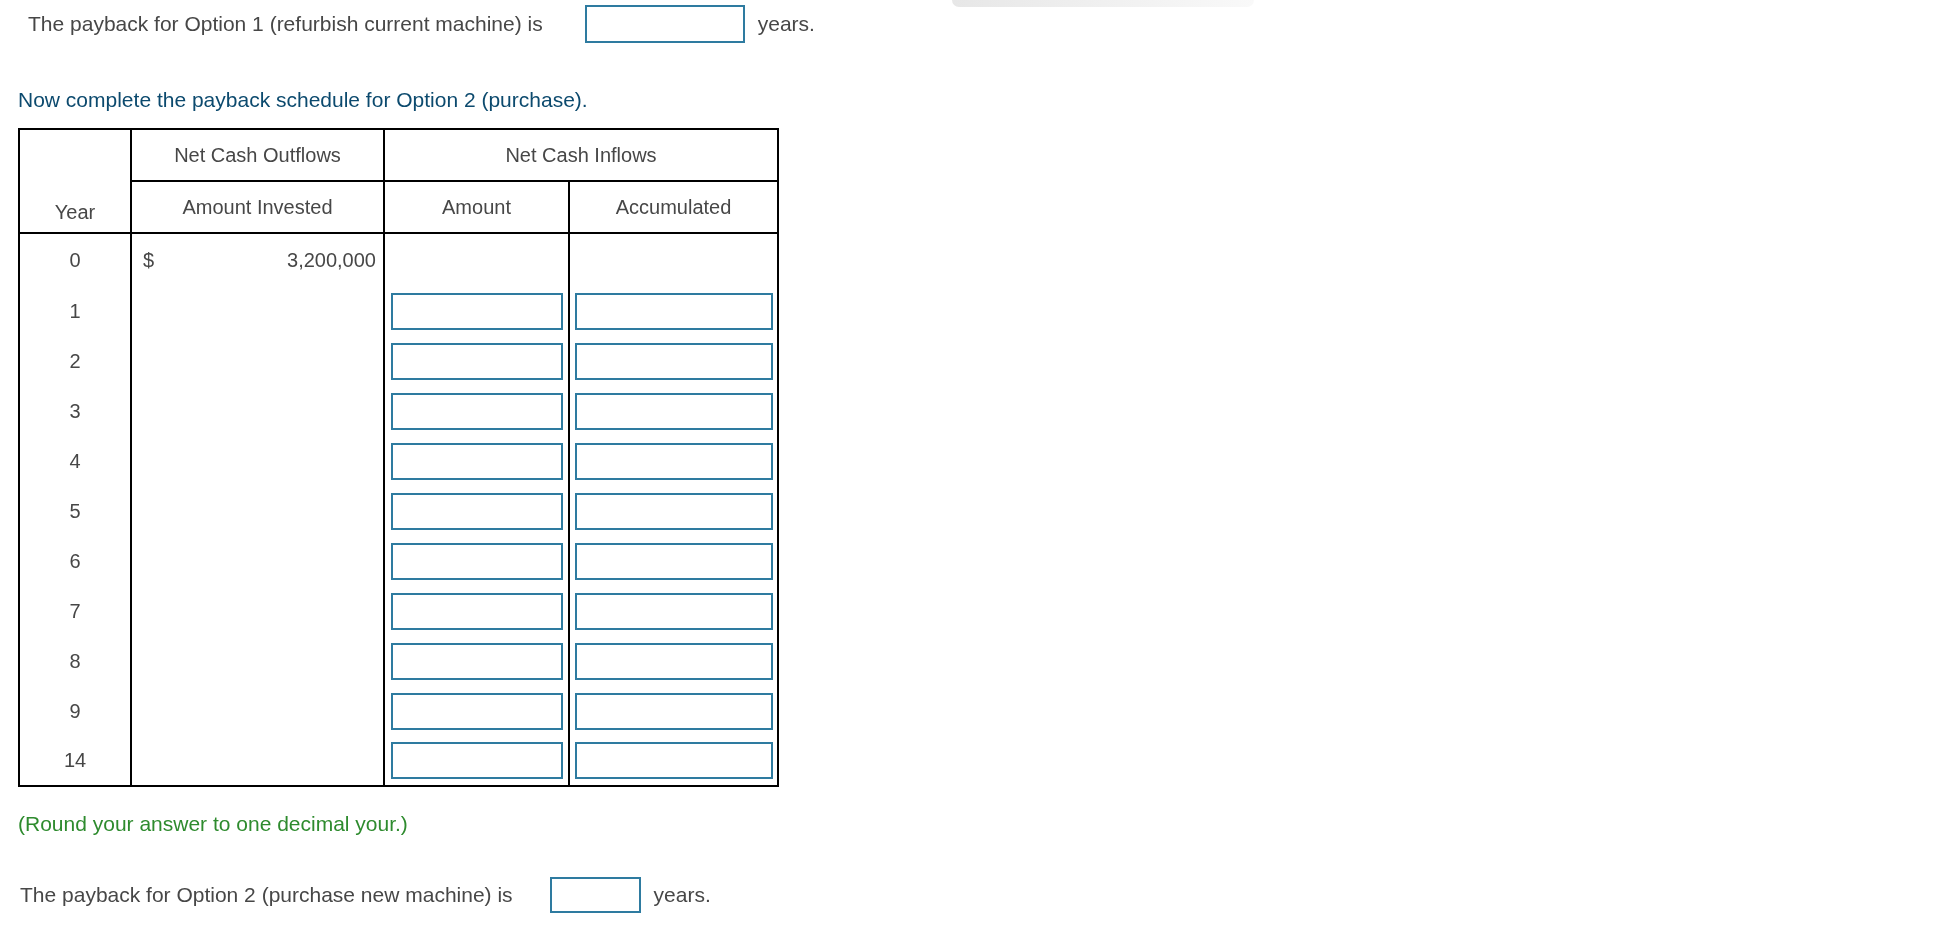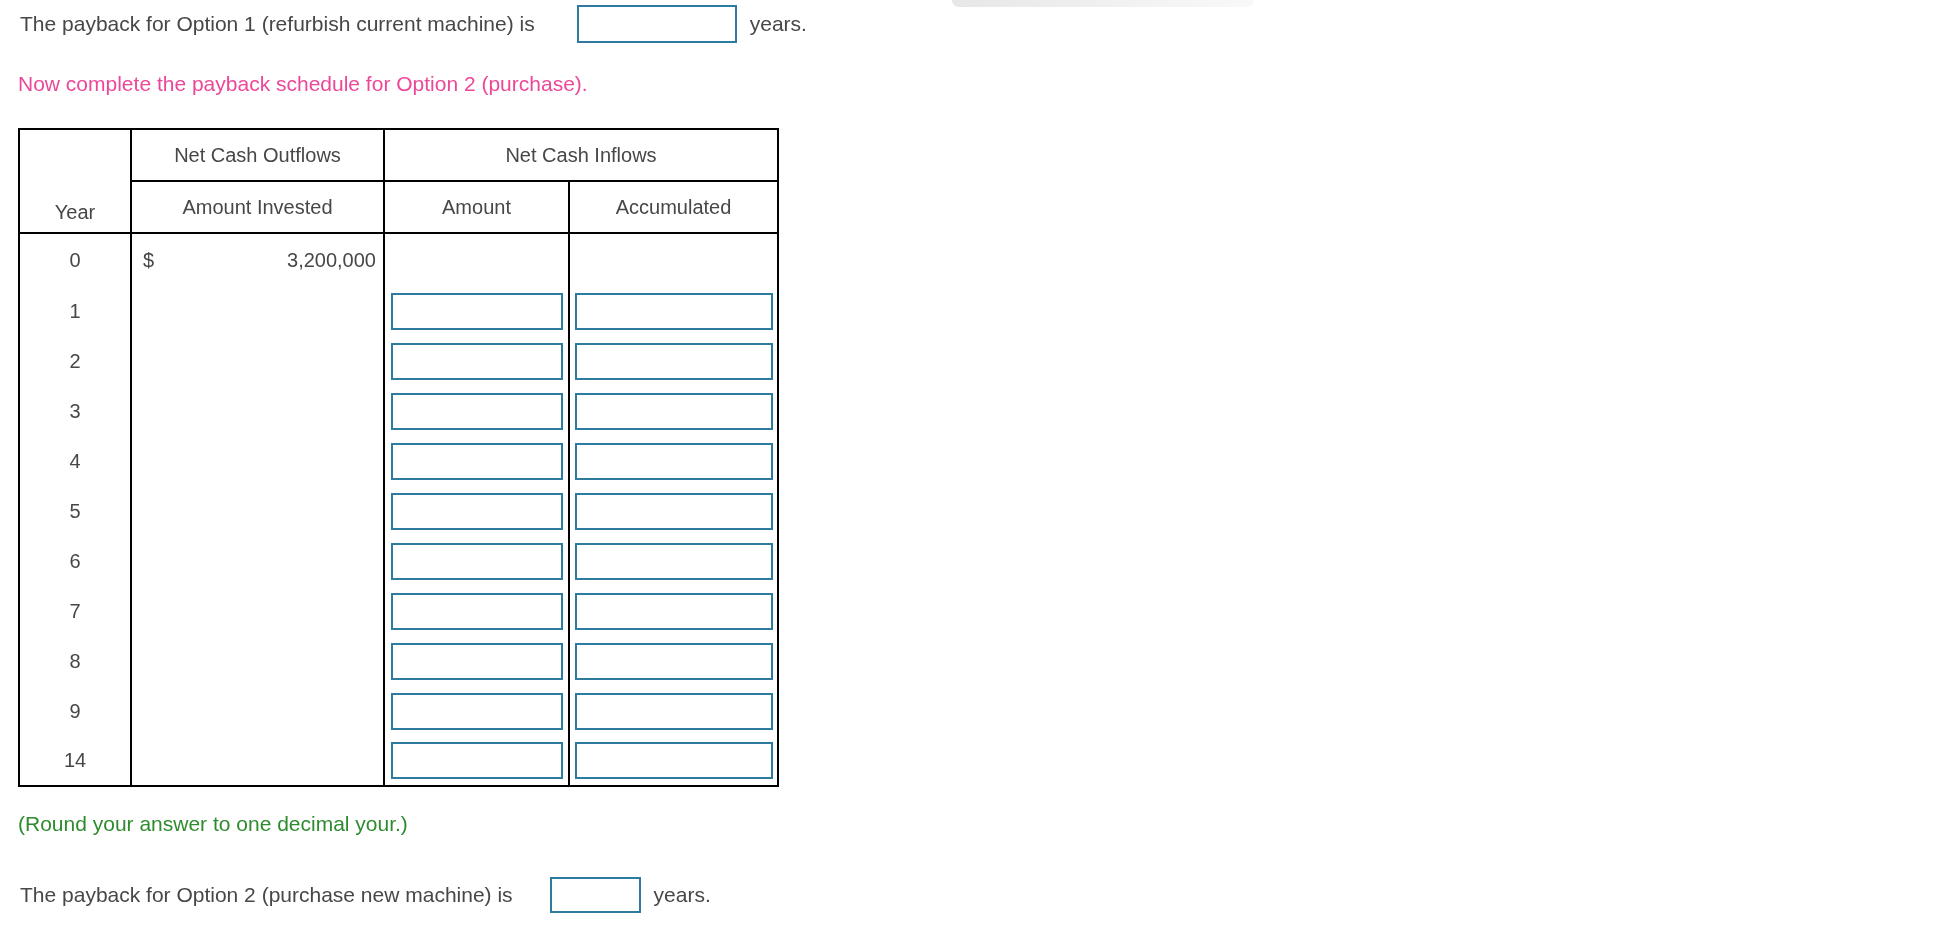"The payback for Option 1" #option1-line { left: 20px -> 28px }
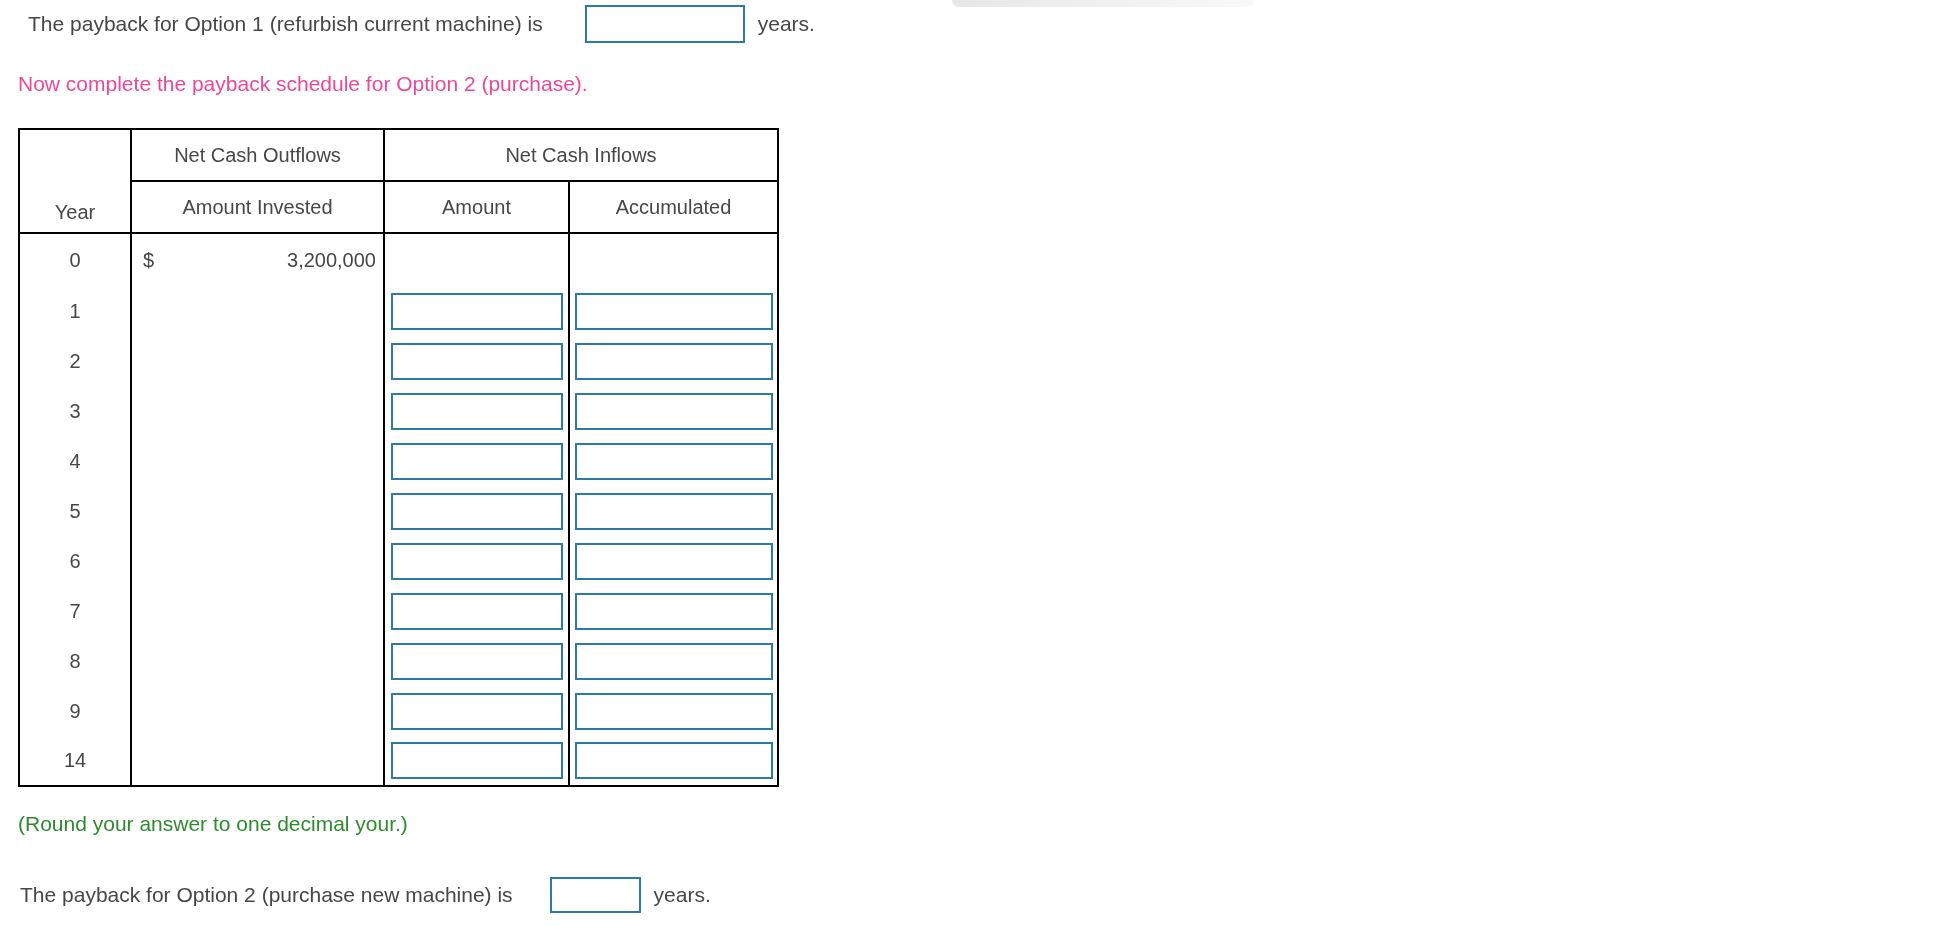"Now complete the payback schedule" .instruction { color: #ec4899 -> #0c4a6e; top: 72px -> 88px }
